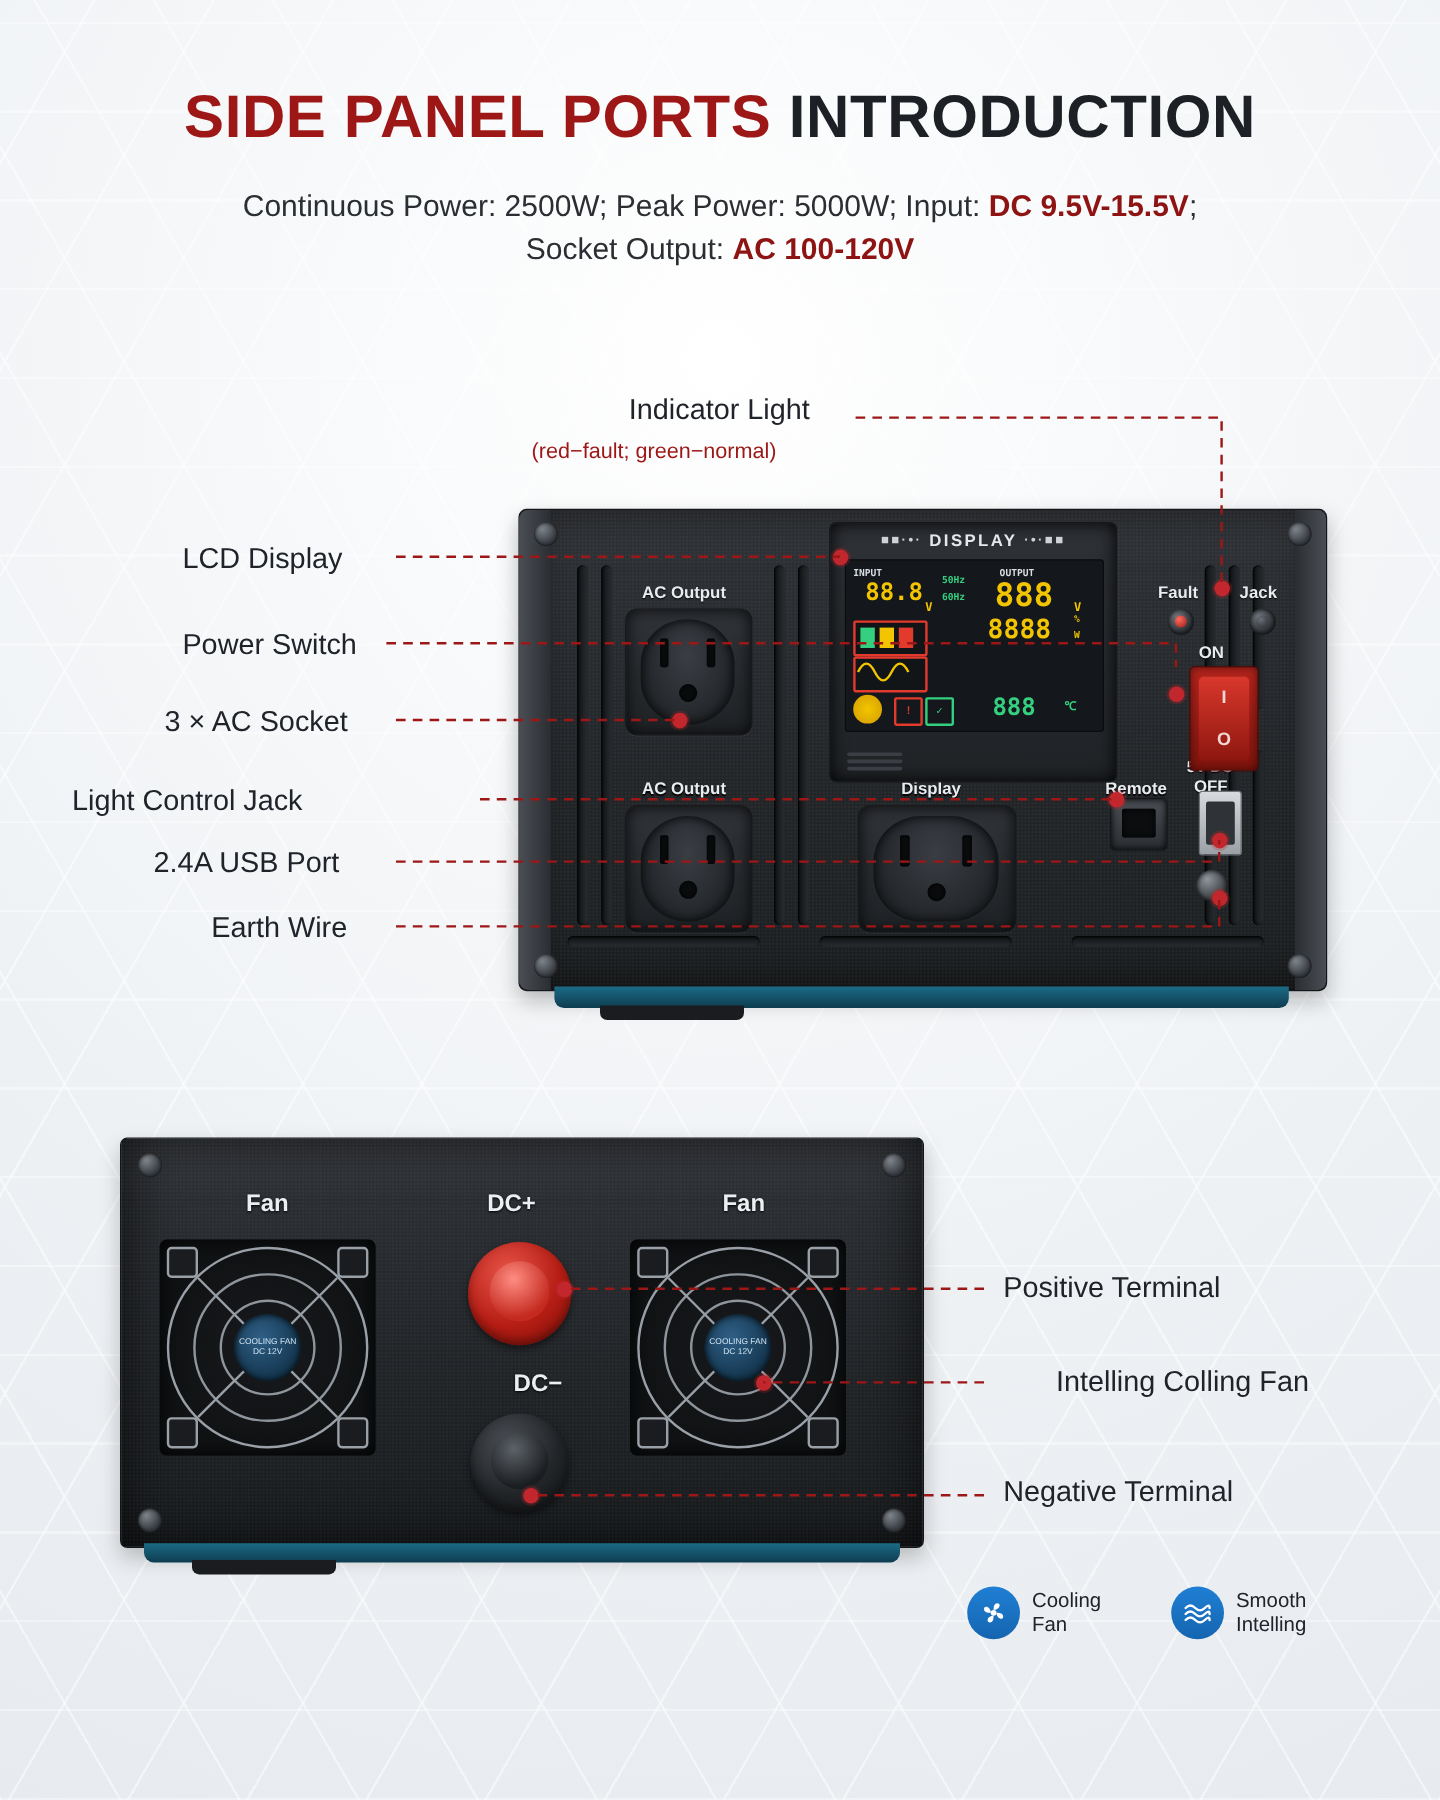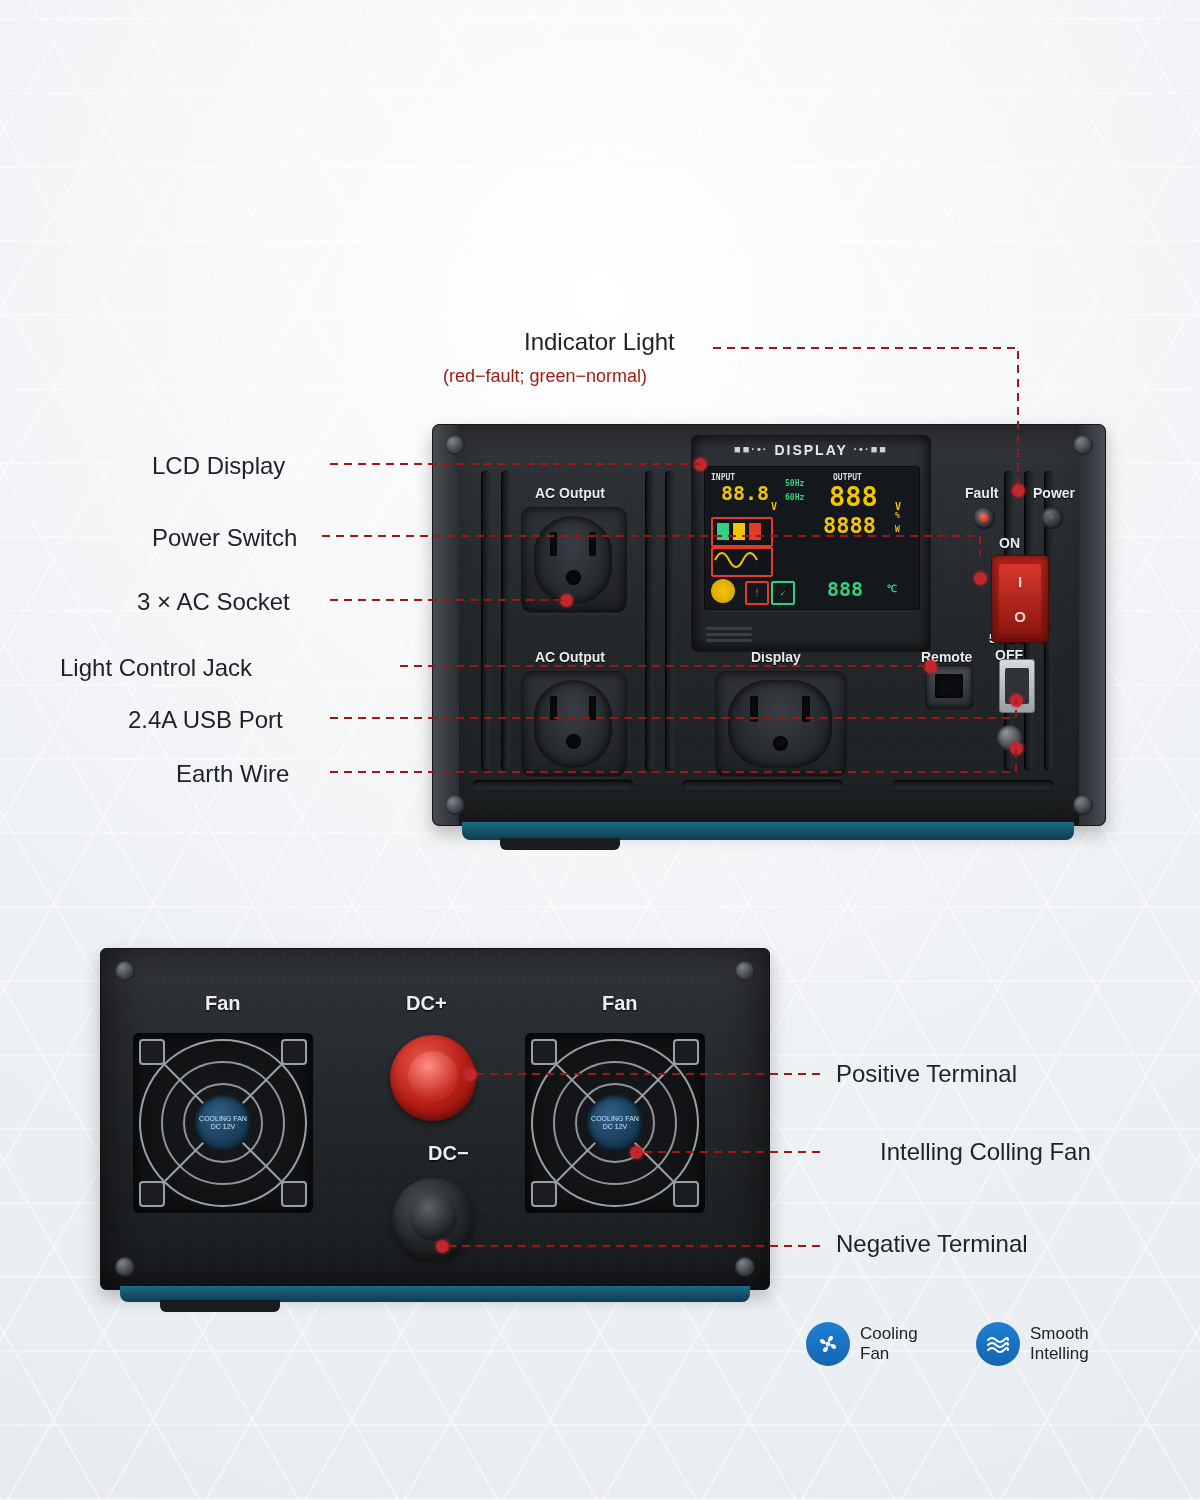"SIDE PANEL PORTS INTRODUCTION" div.title { html: none -> <div> <span>SIDE PANEL PORTS</span> <span>INTRODUCTION</span> </div> }
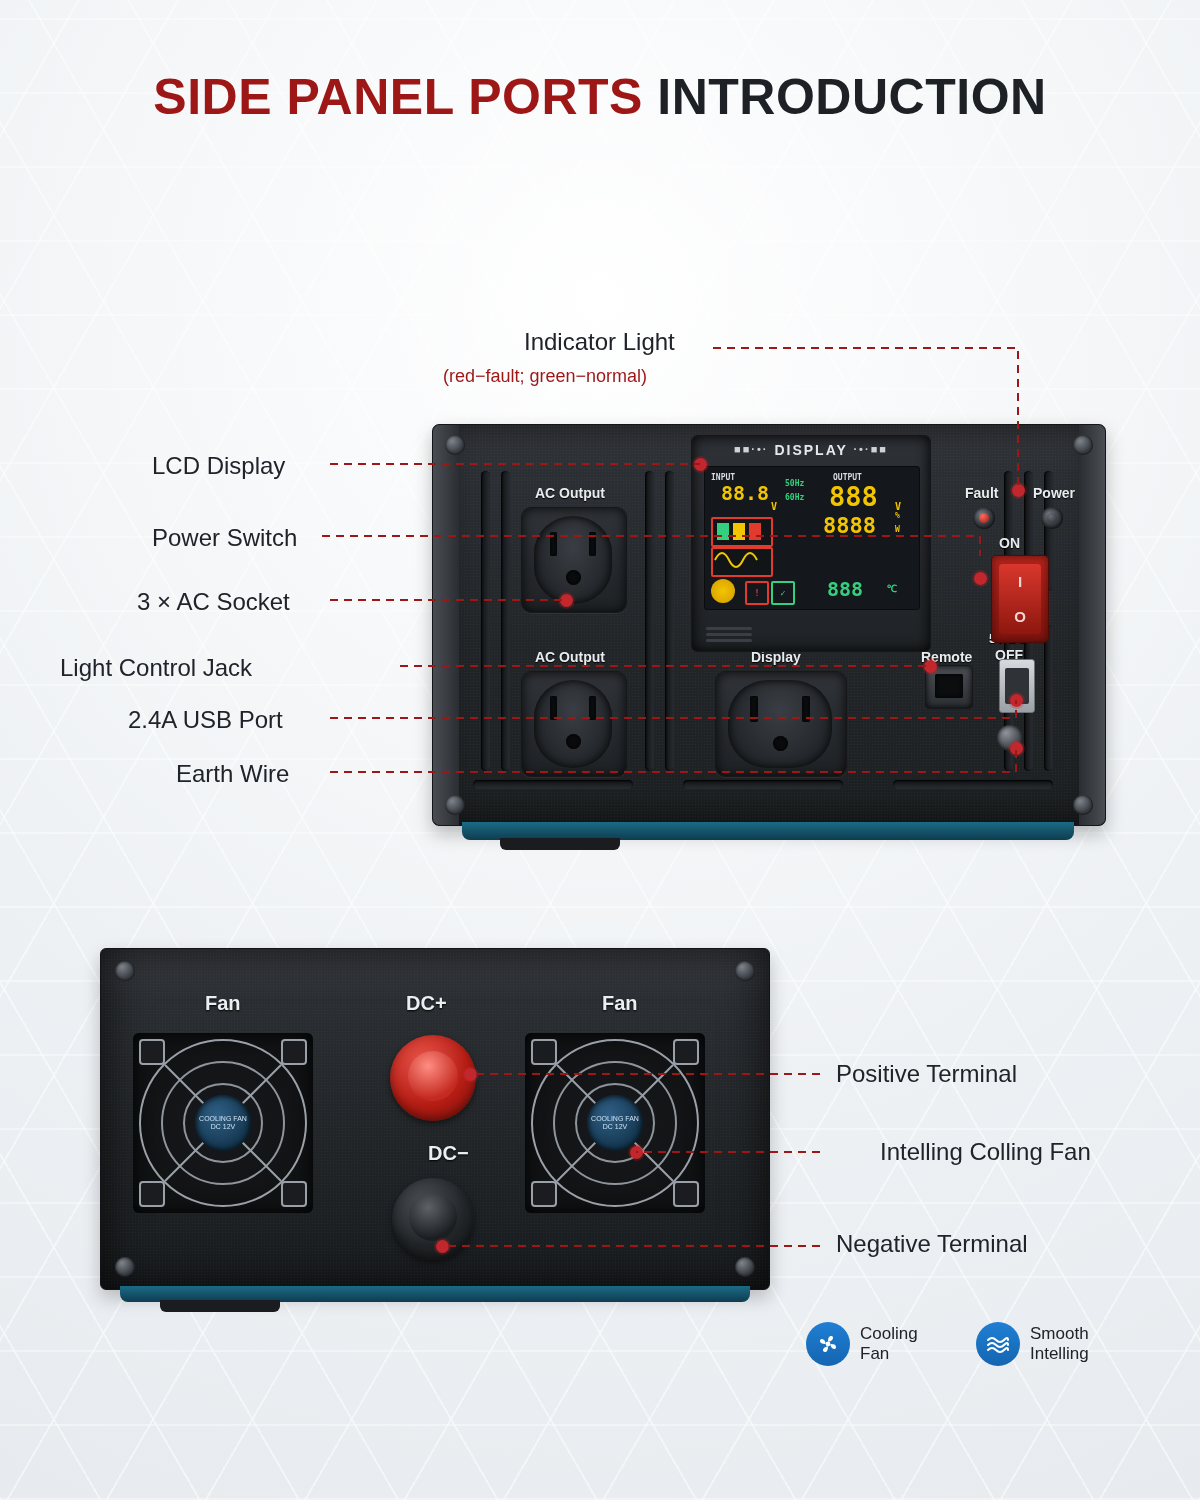"Continuous Power: 2500W; Peak Power:" div.subtitle { html: none -> <div> <span>Continuous Power: 2500W; Peak Power: 5000W; Input: </span><b>DC 9.5V-15.5V</b><span>;</span><br> <span>Socket Output: </span><b>AC 100-120V</b> </div> }
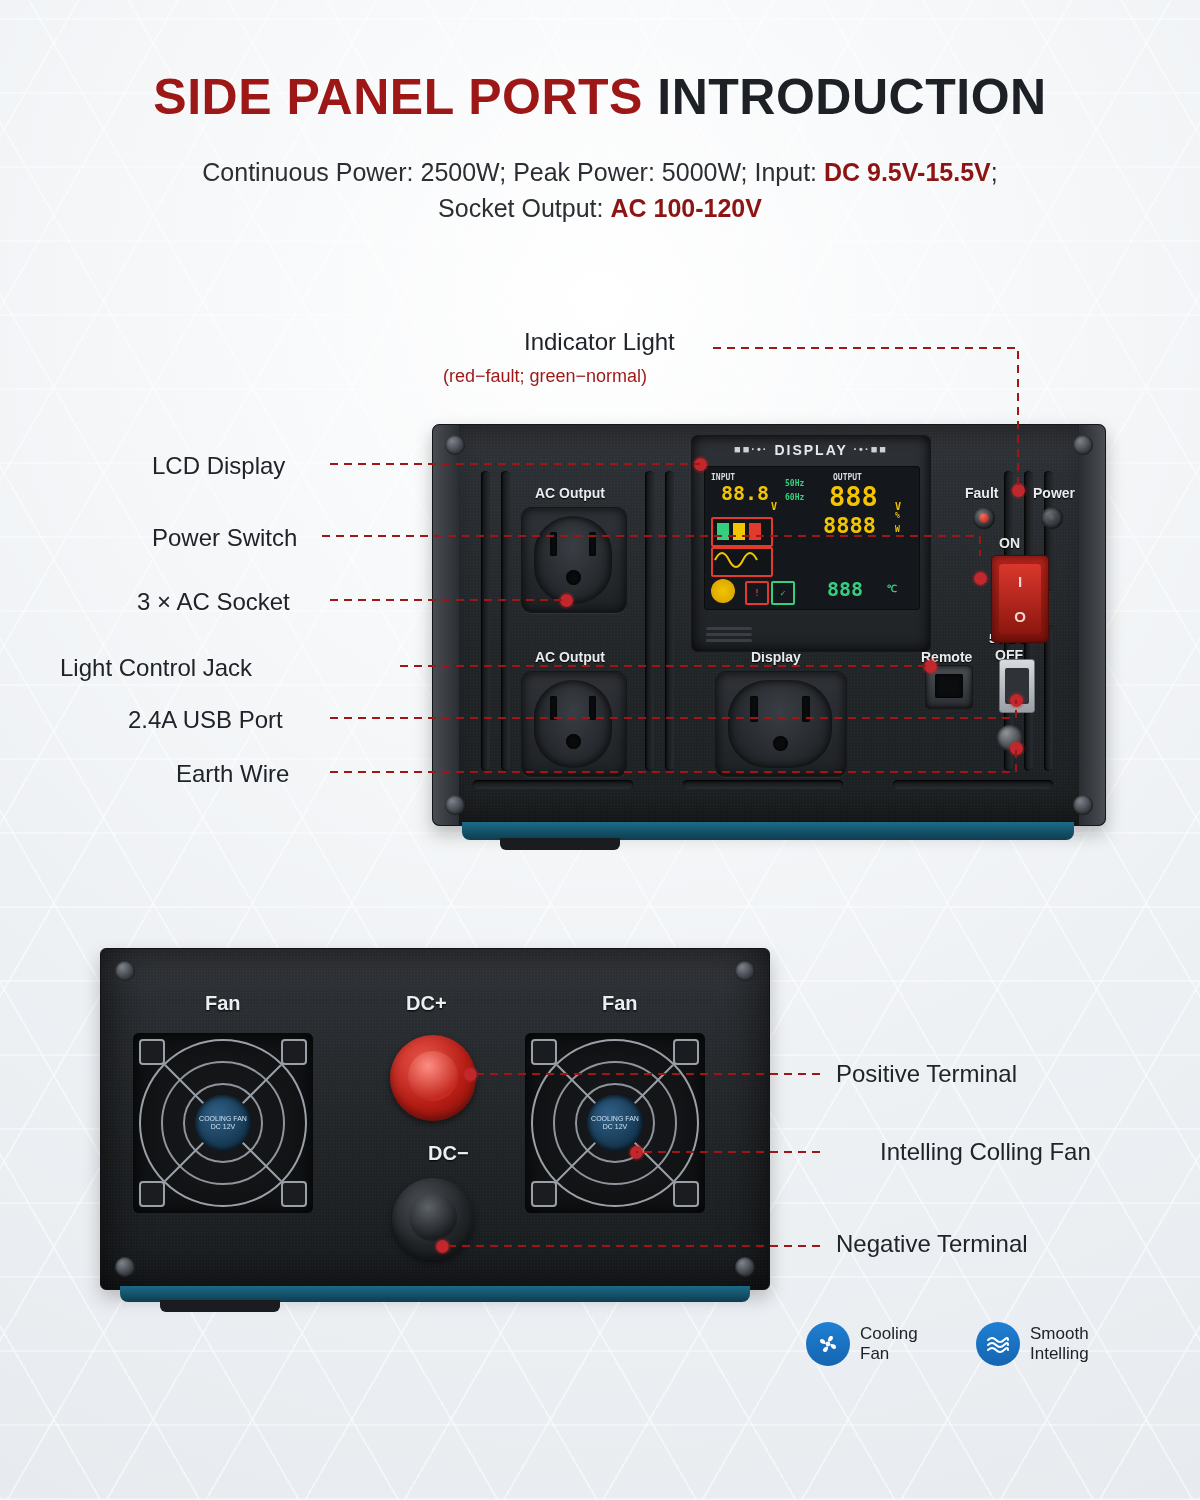"Power" div.lbl-on-panel { text: Power -> Jack }
